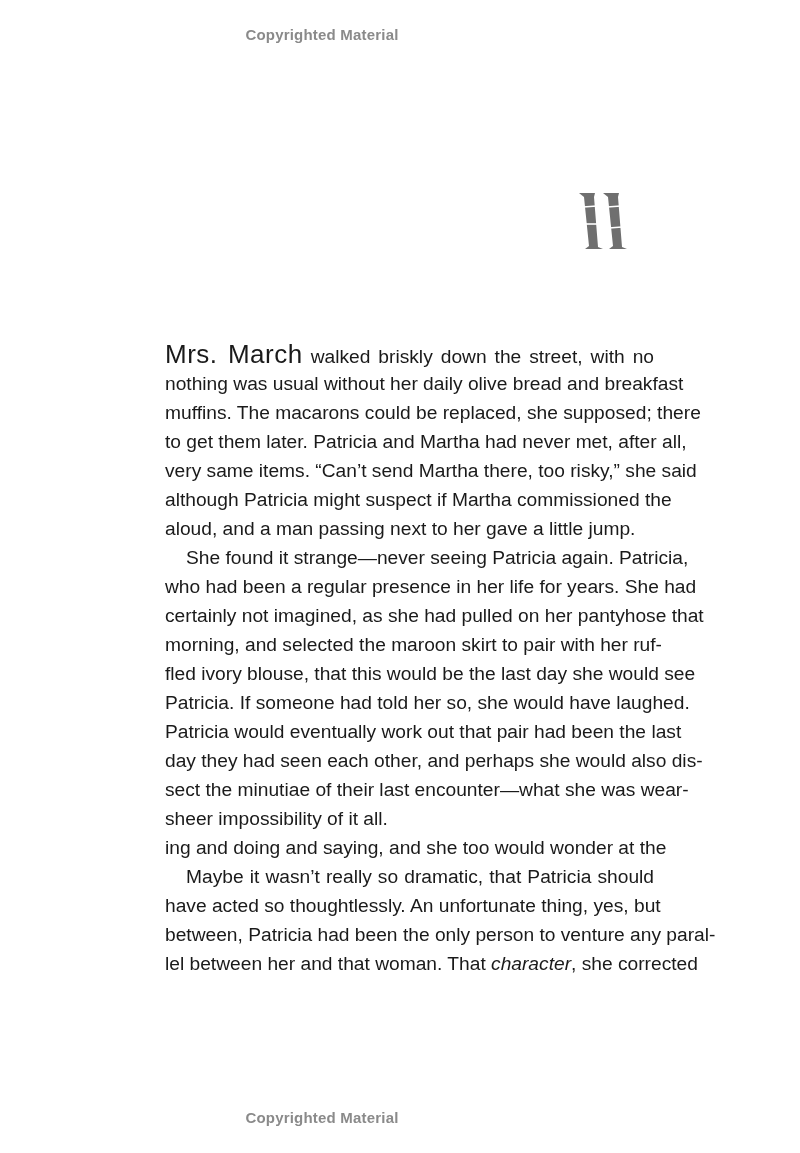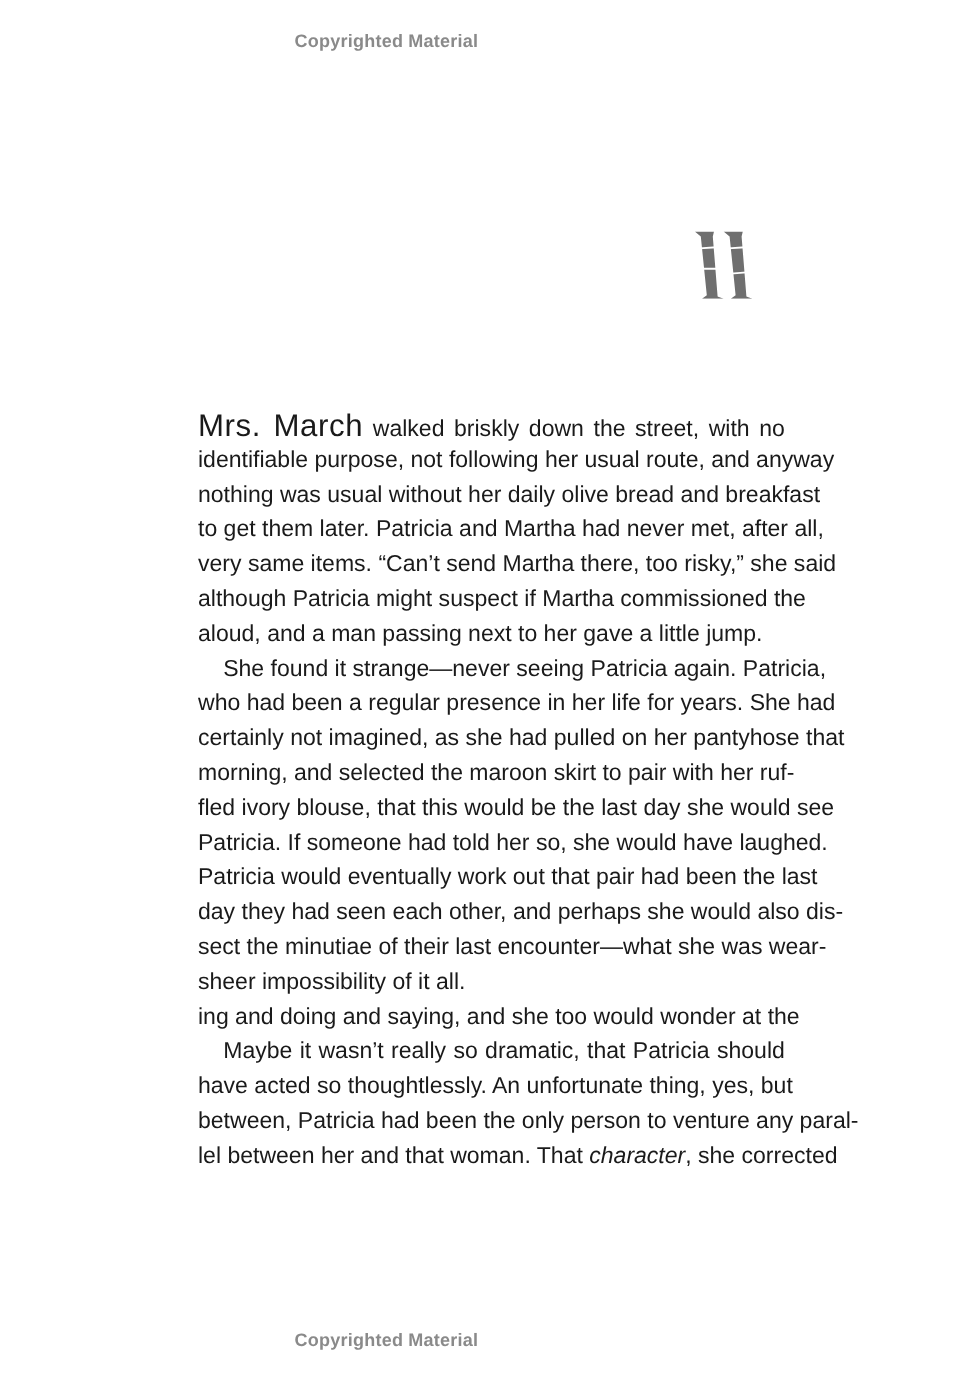"identifiable purpose, not following her" span.line { html: <span>identifiable purpose, not following her usual route, and anyway</span> -> none }
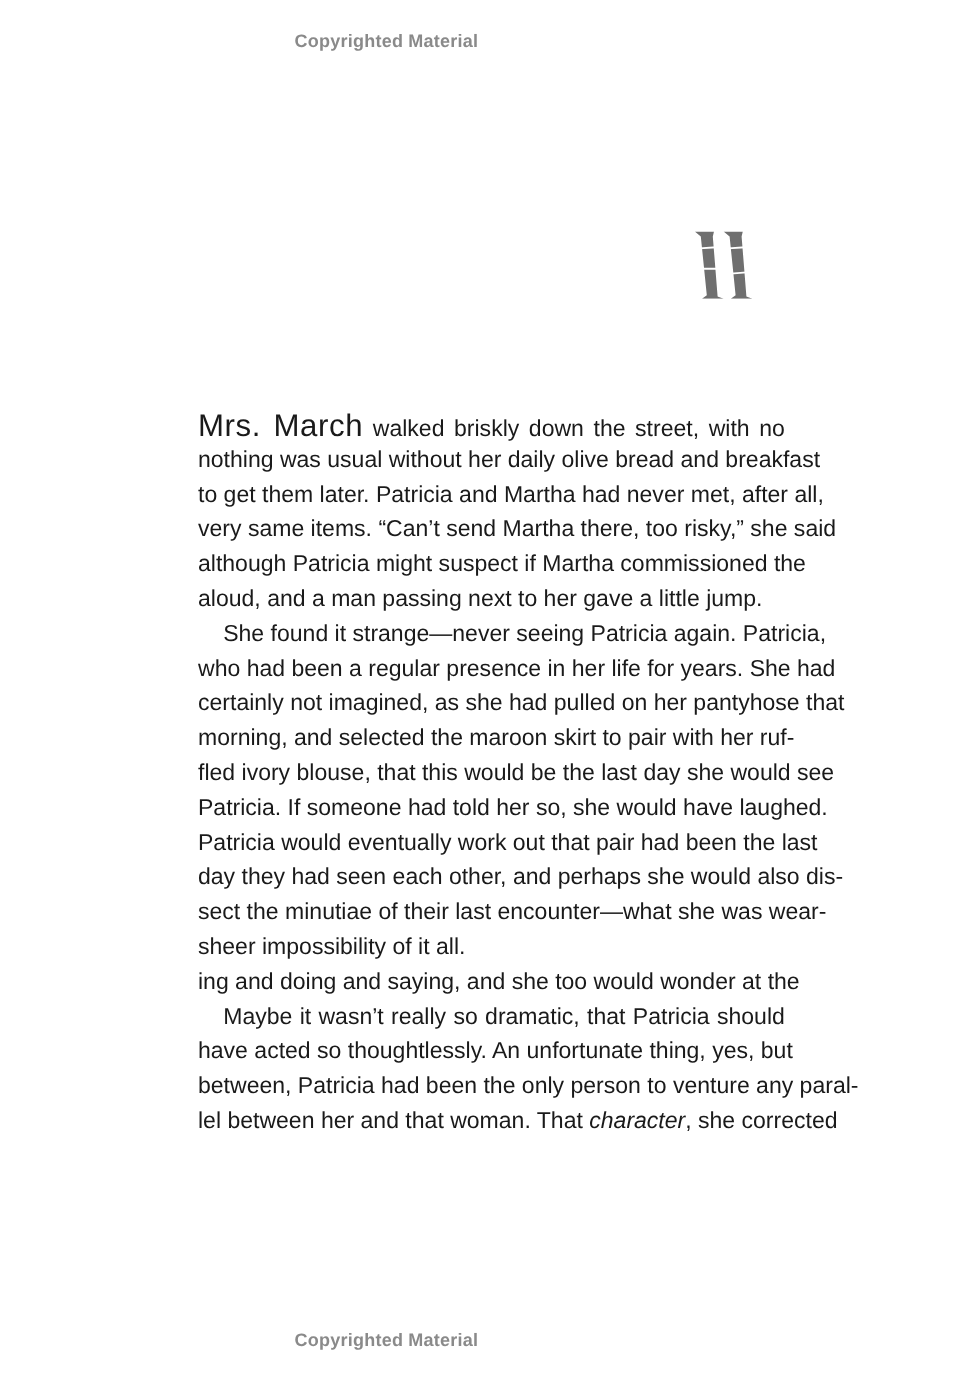"muffins. The macarons could be" span.line { html: none -> <span>muffins. The macarons could be replaced, she supposed; there</span> }
